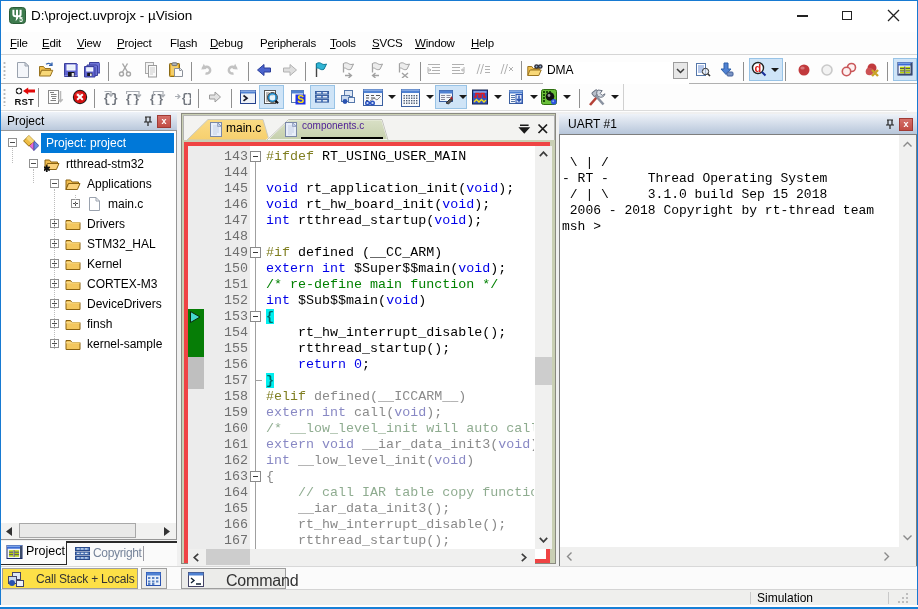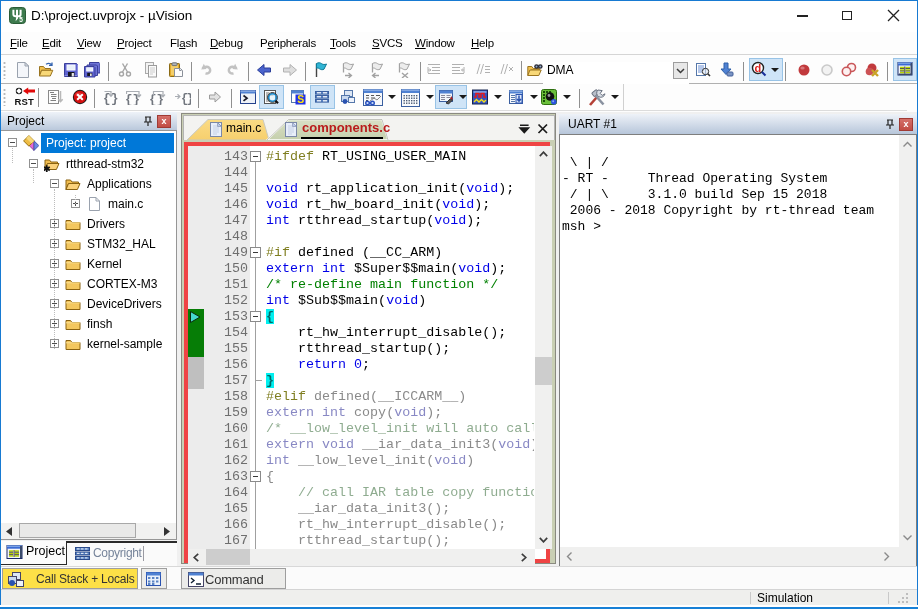"components.c" div.a { color: #b91c1c -> #4c1d95; font-size: 13px -> 10px; font-weight: bold -> normal }
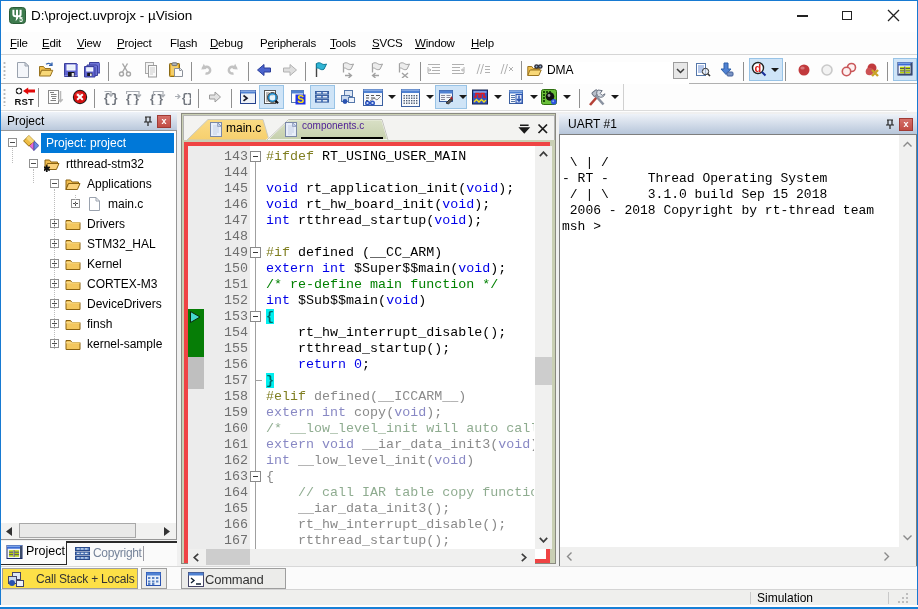"copy(" span.gy { text: copy -> call }
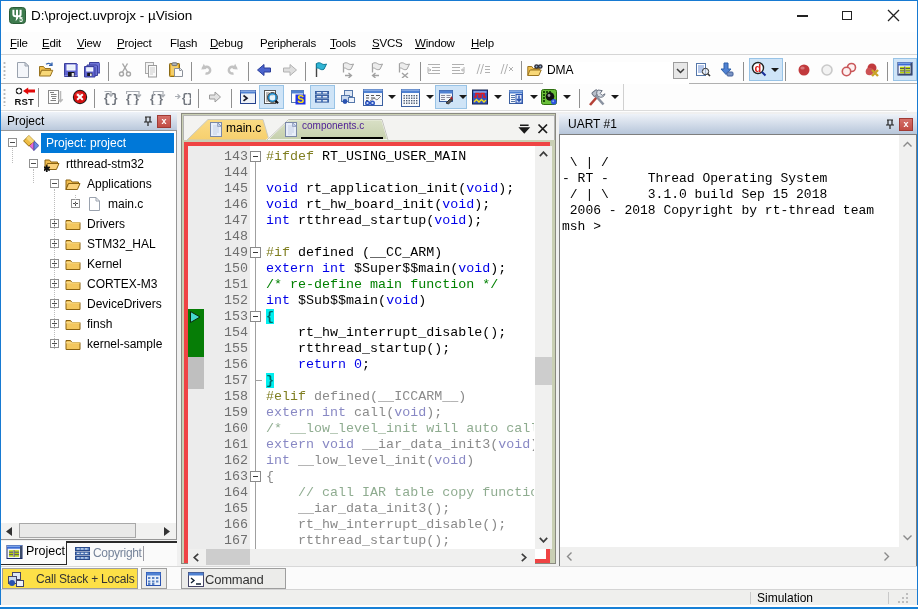"Command" div.a { font-size: 13px -> 16px; left: 23px -> 44px }
